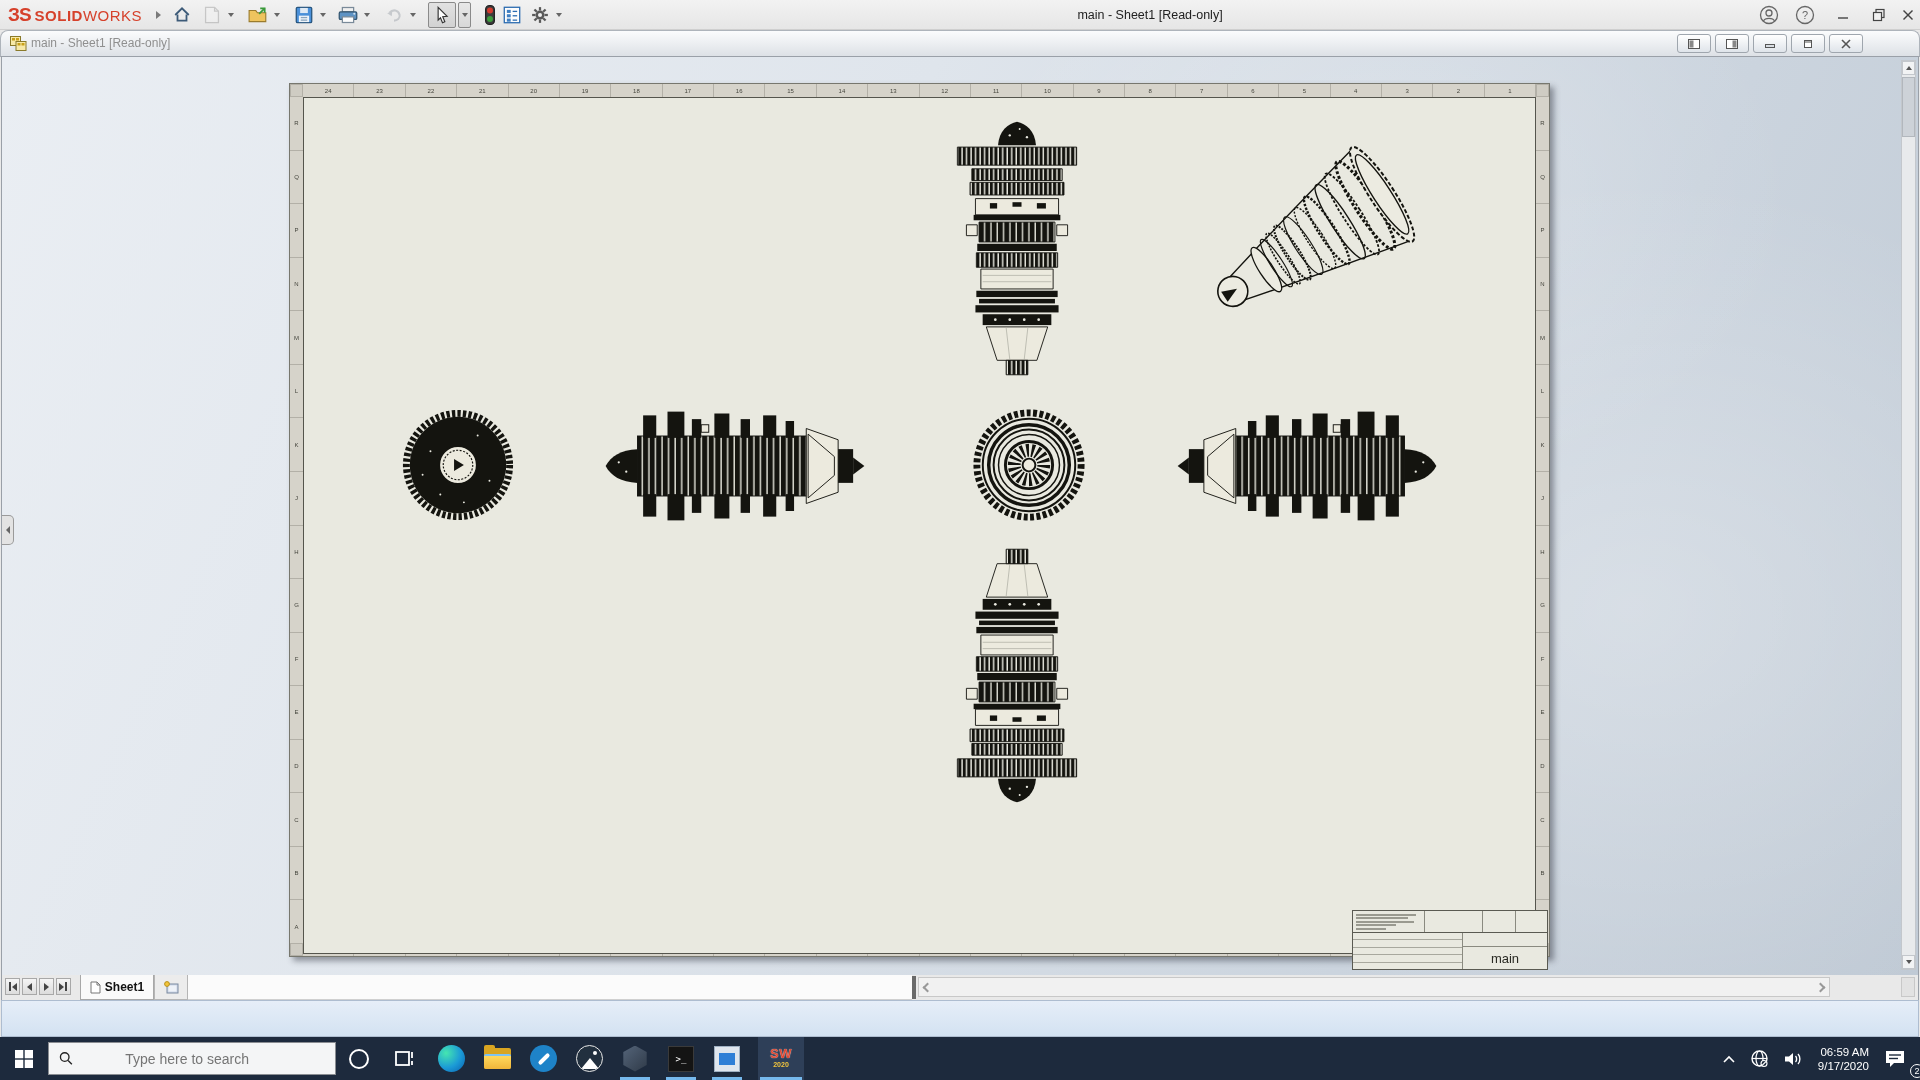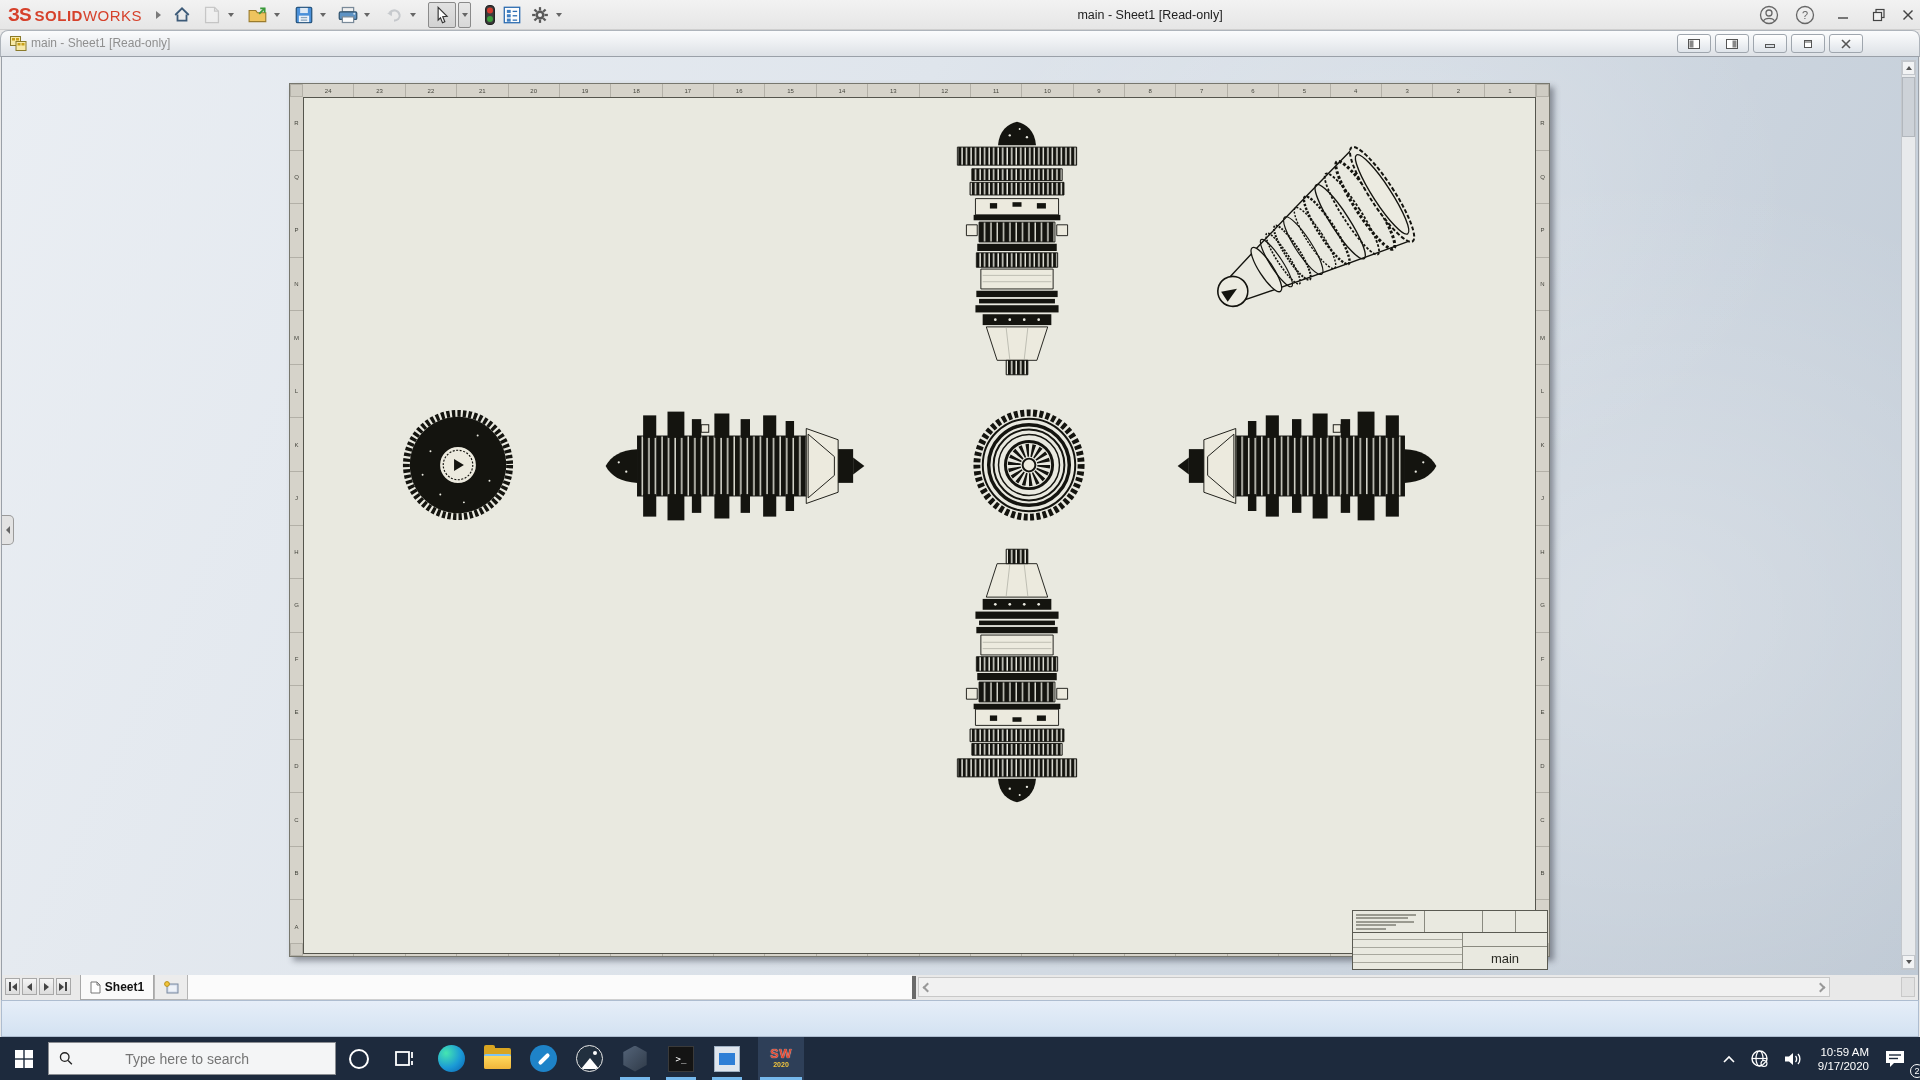"10:59 AM" div { text: 10:59 -> 06:59 }
